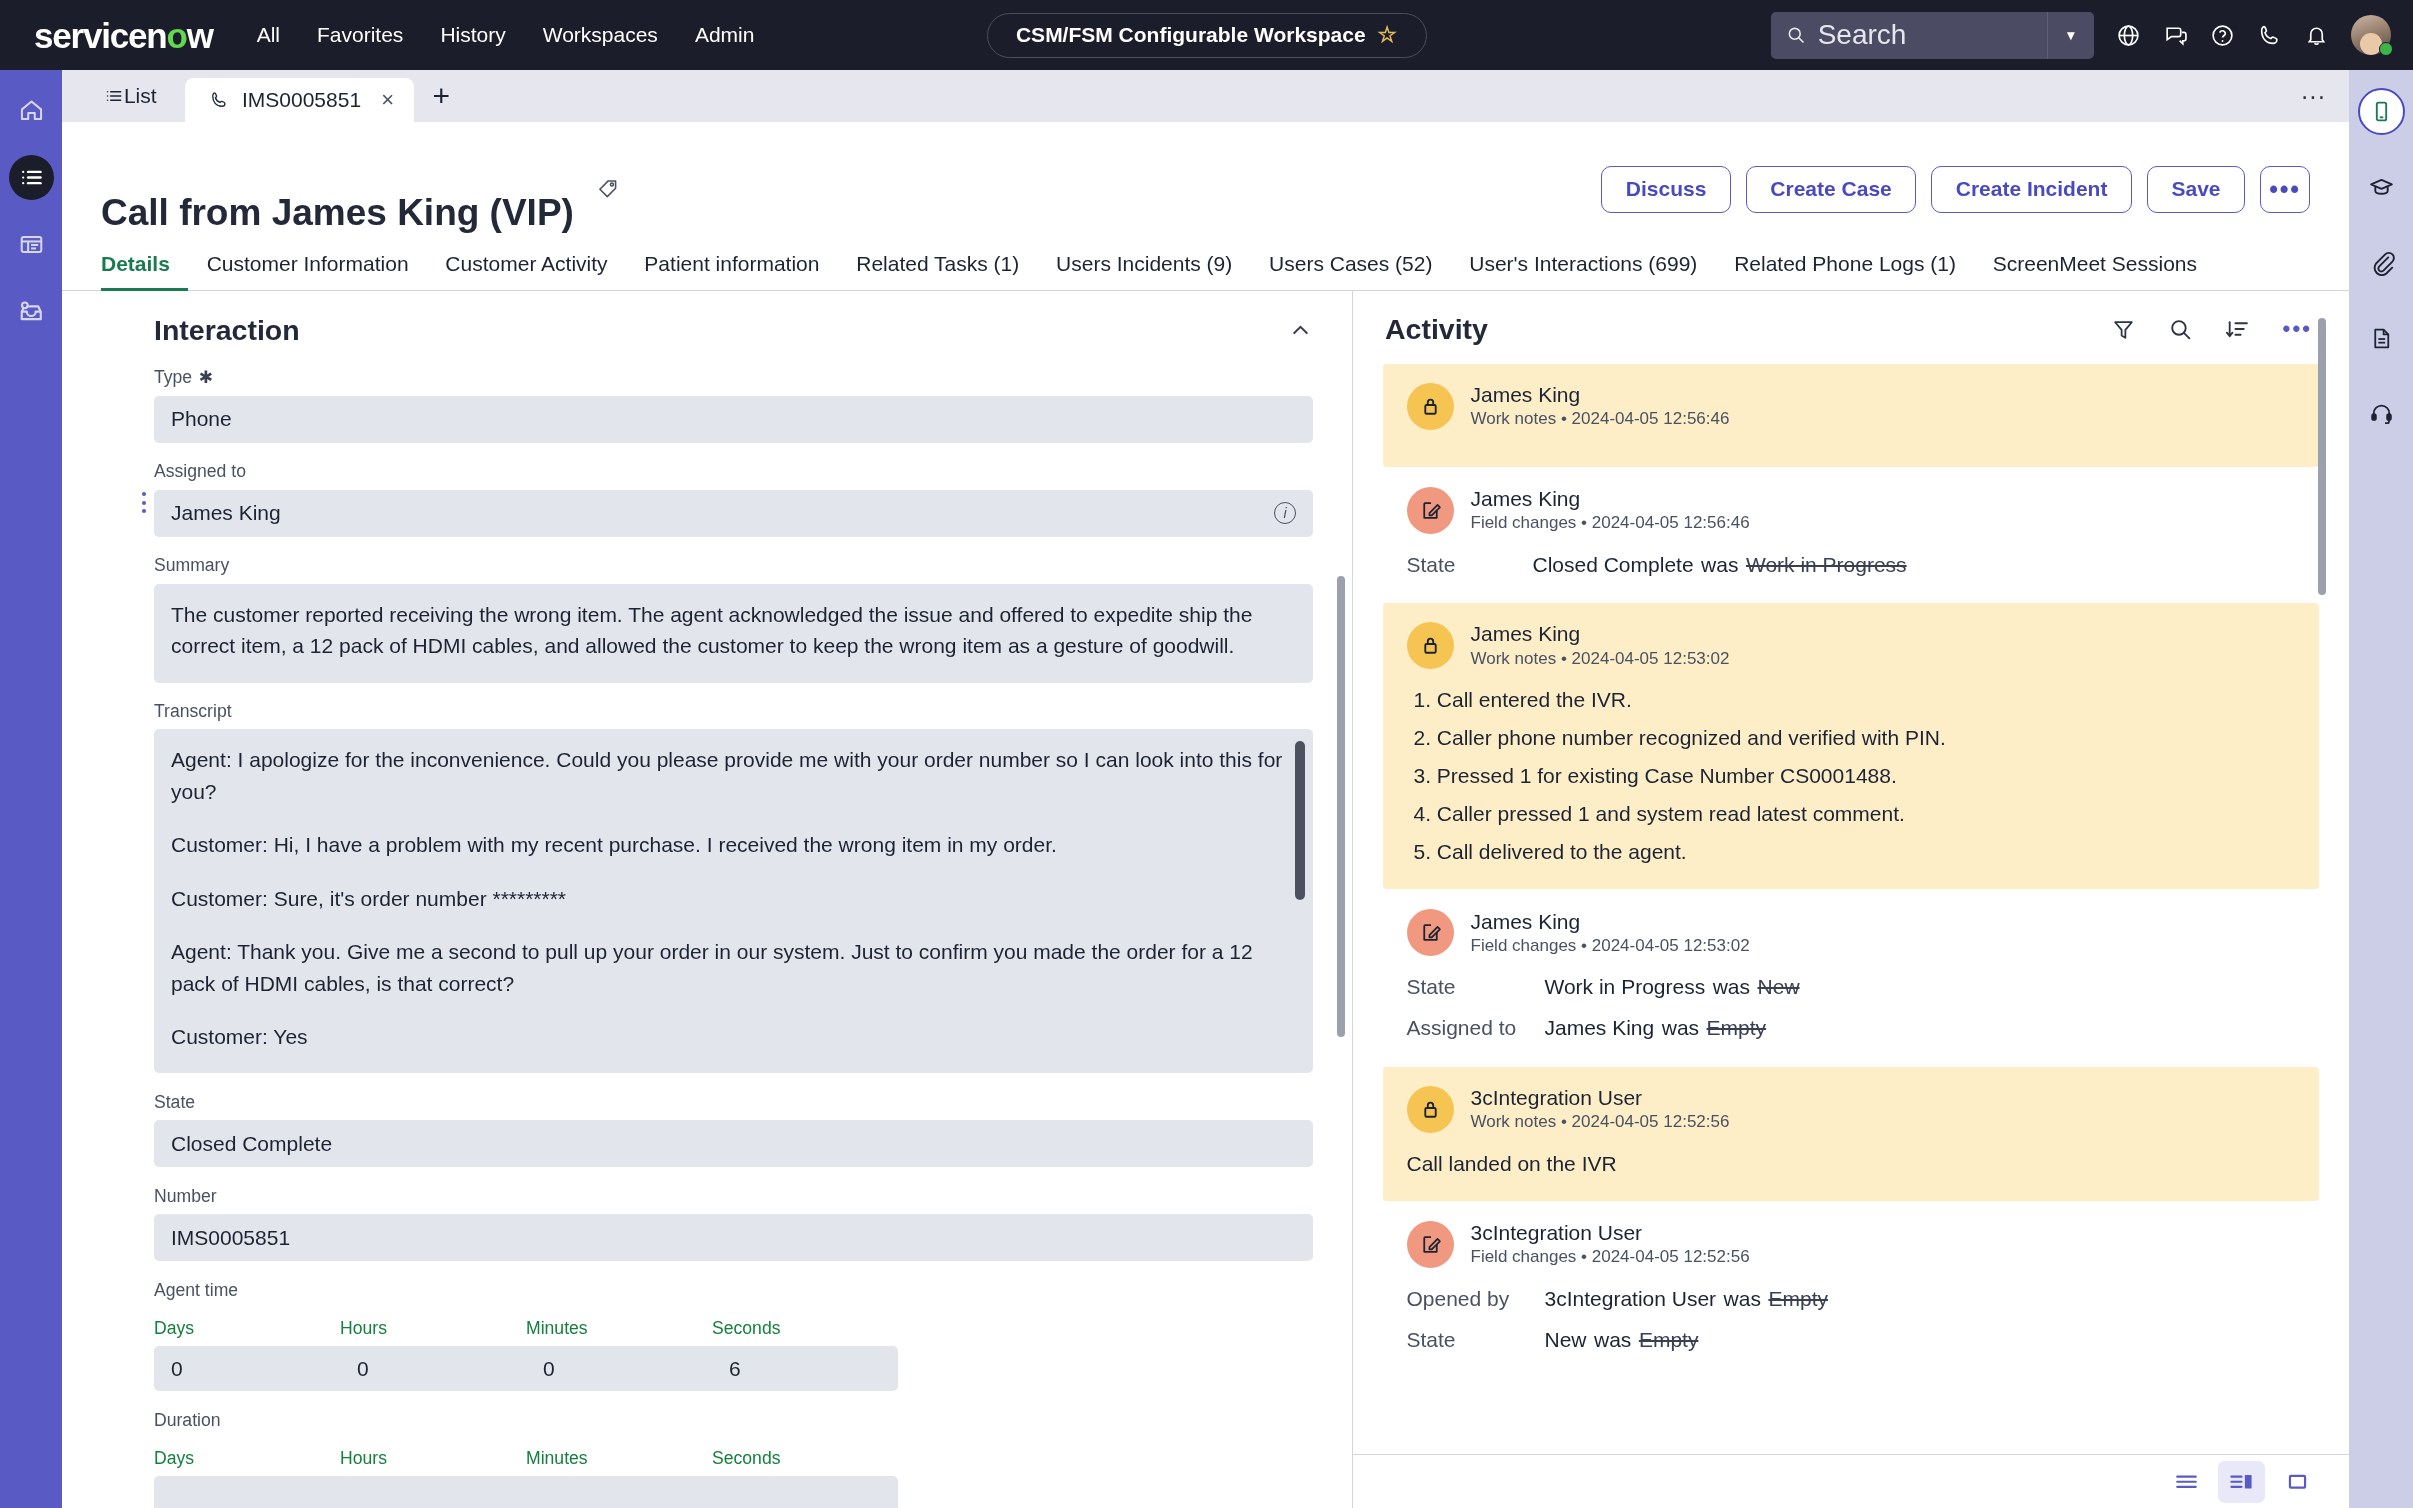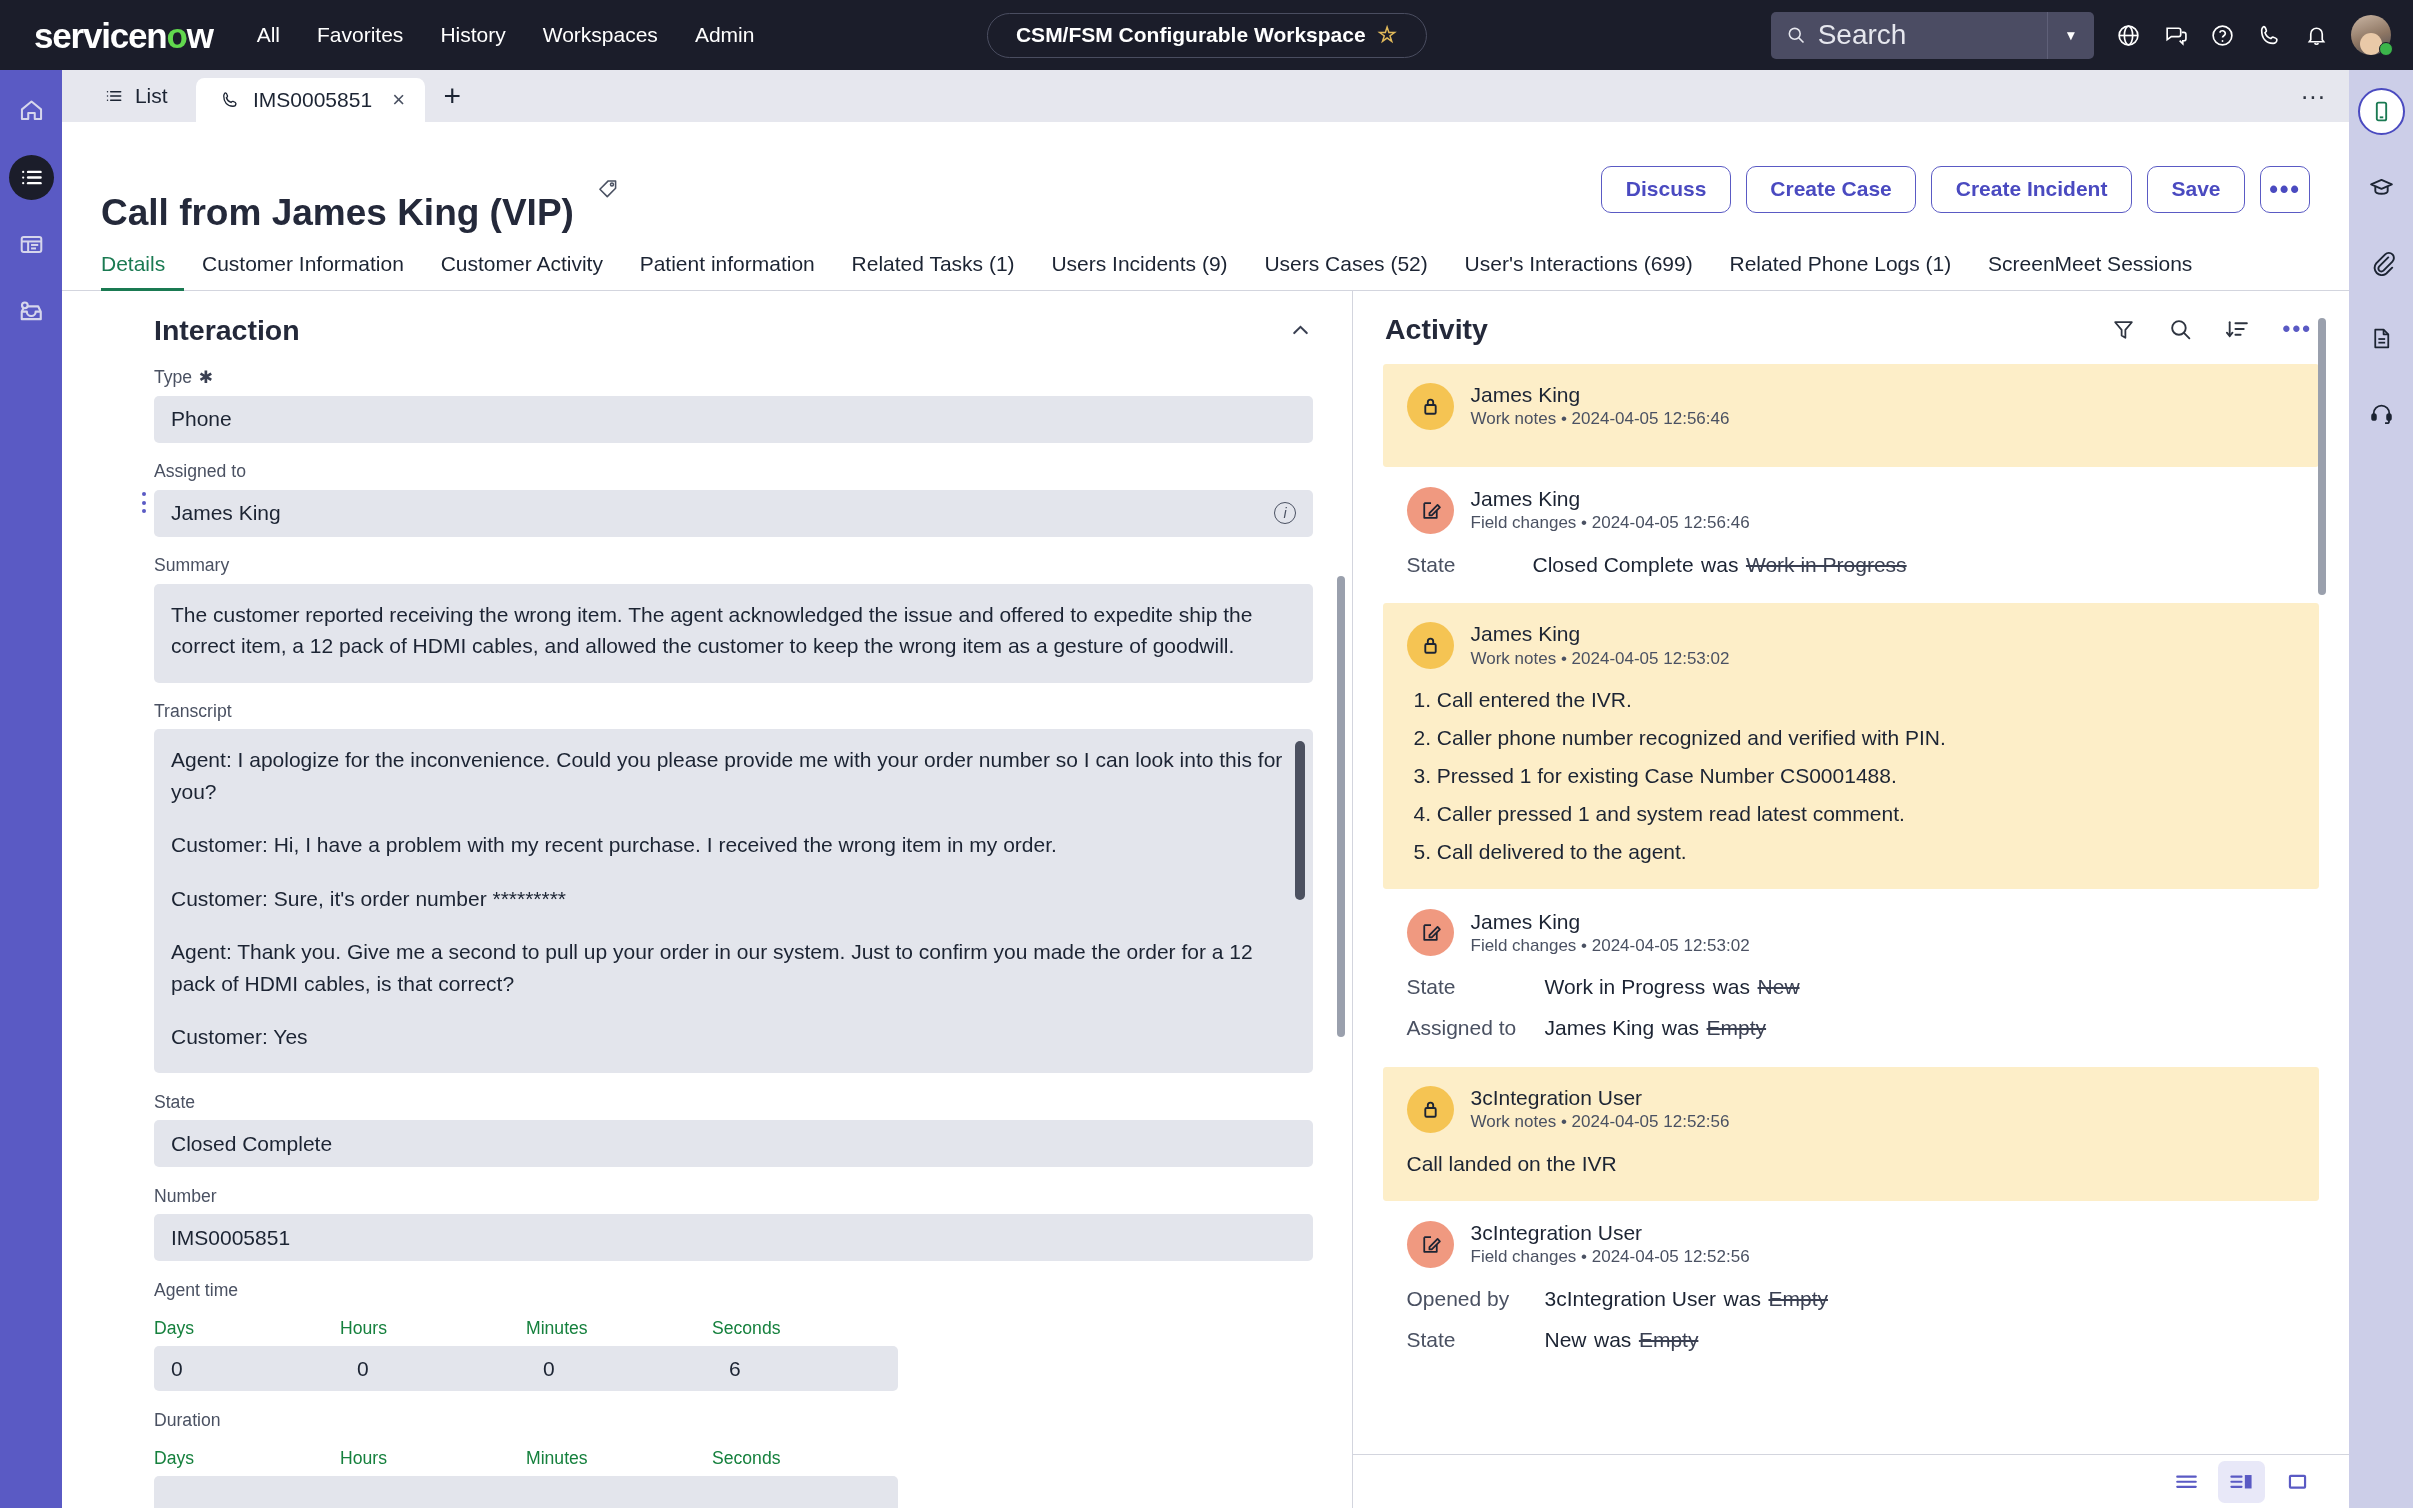"List" .list-tab { gap: 11px -> none }
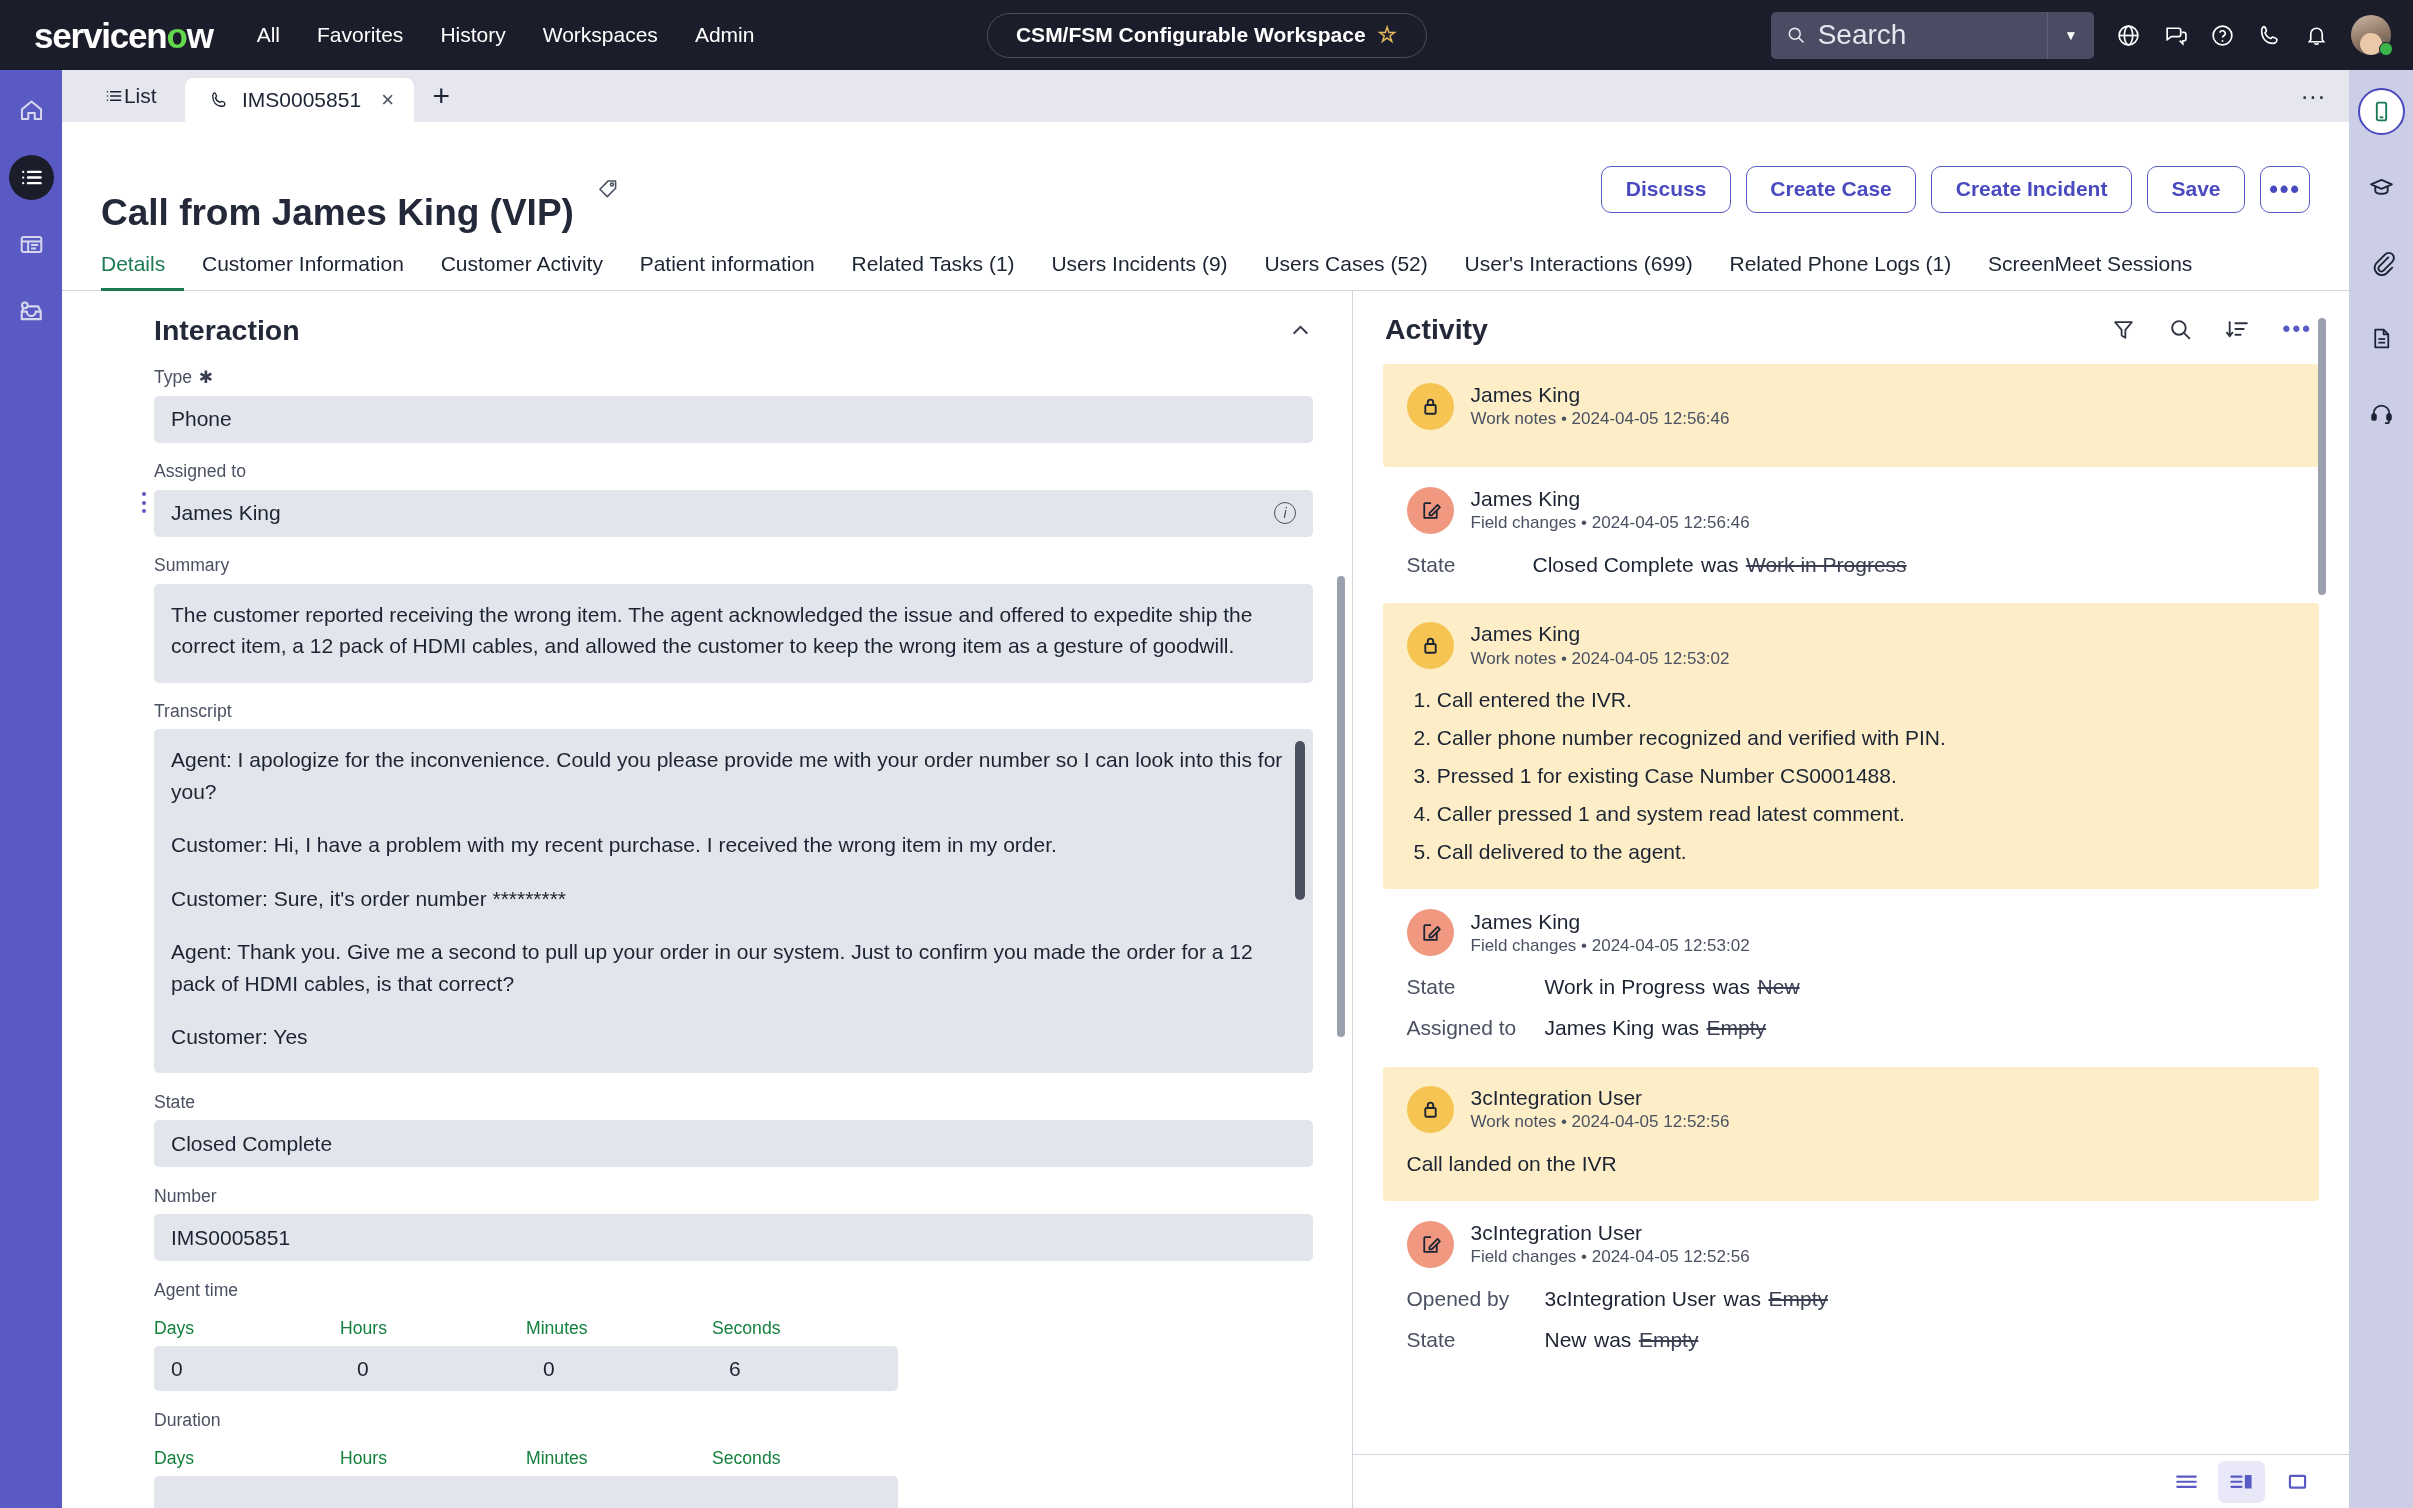"Details" .tabnav-item.active { font-weight: 400 -> 700 }
